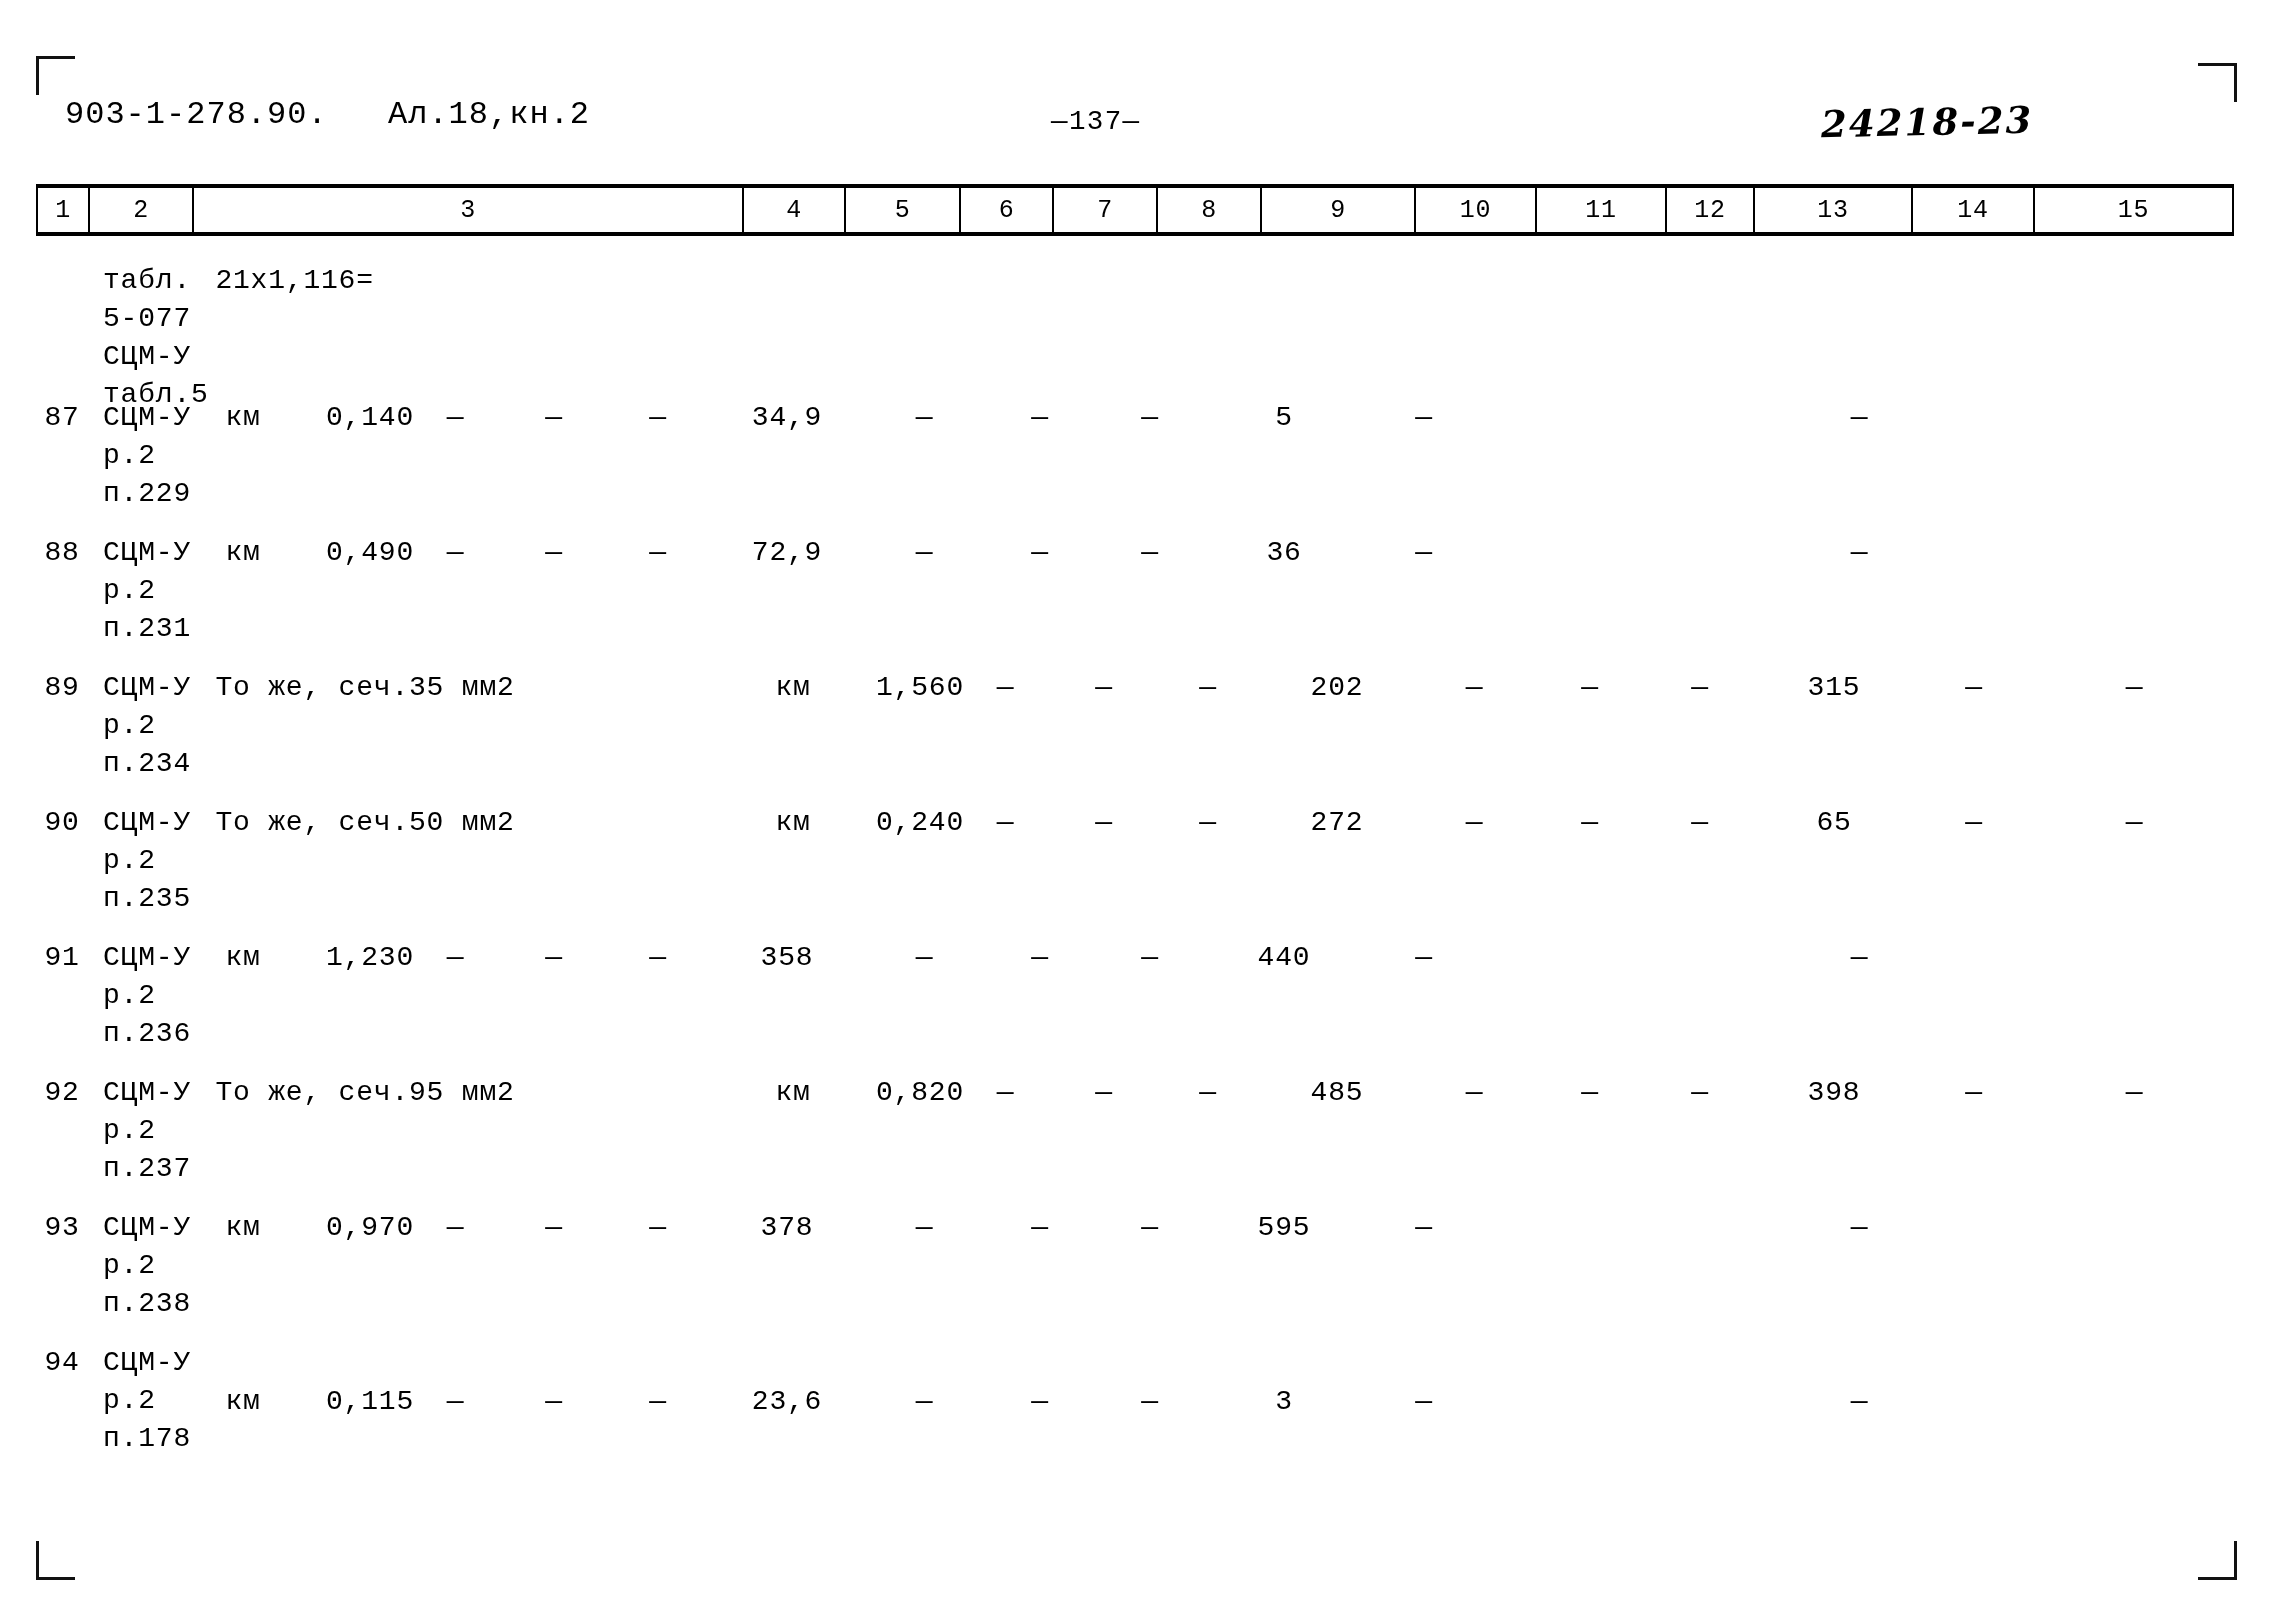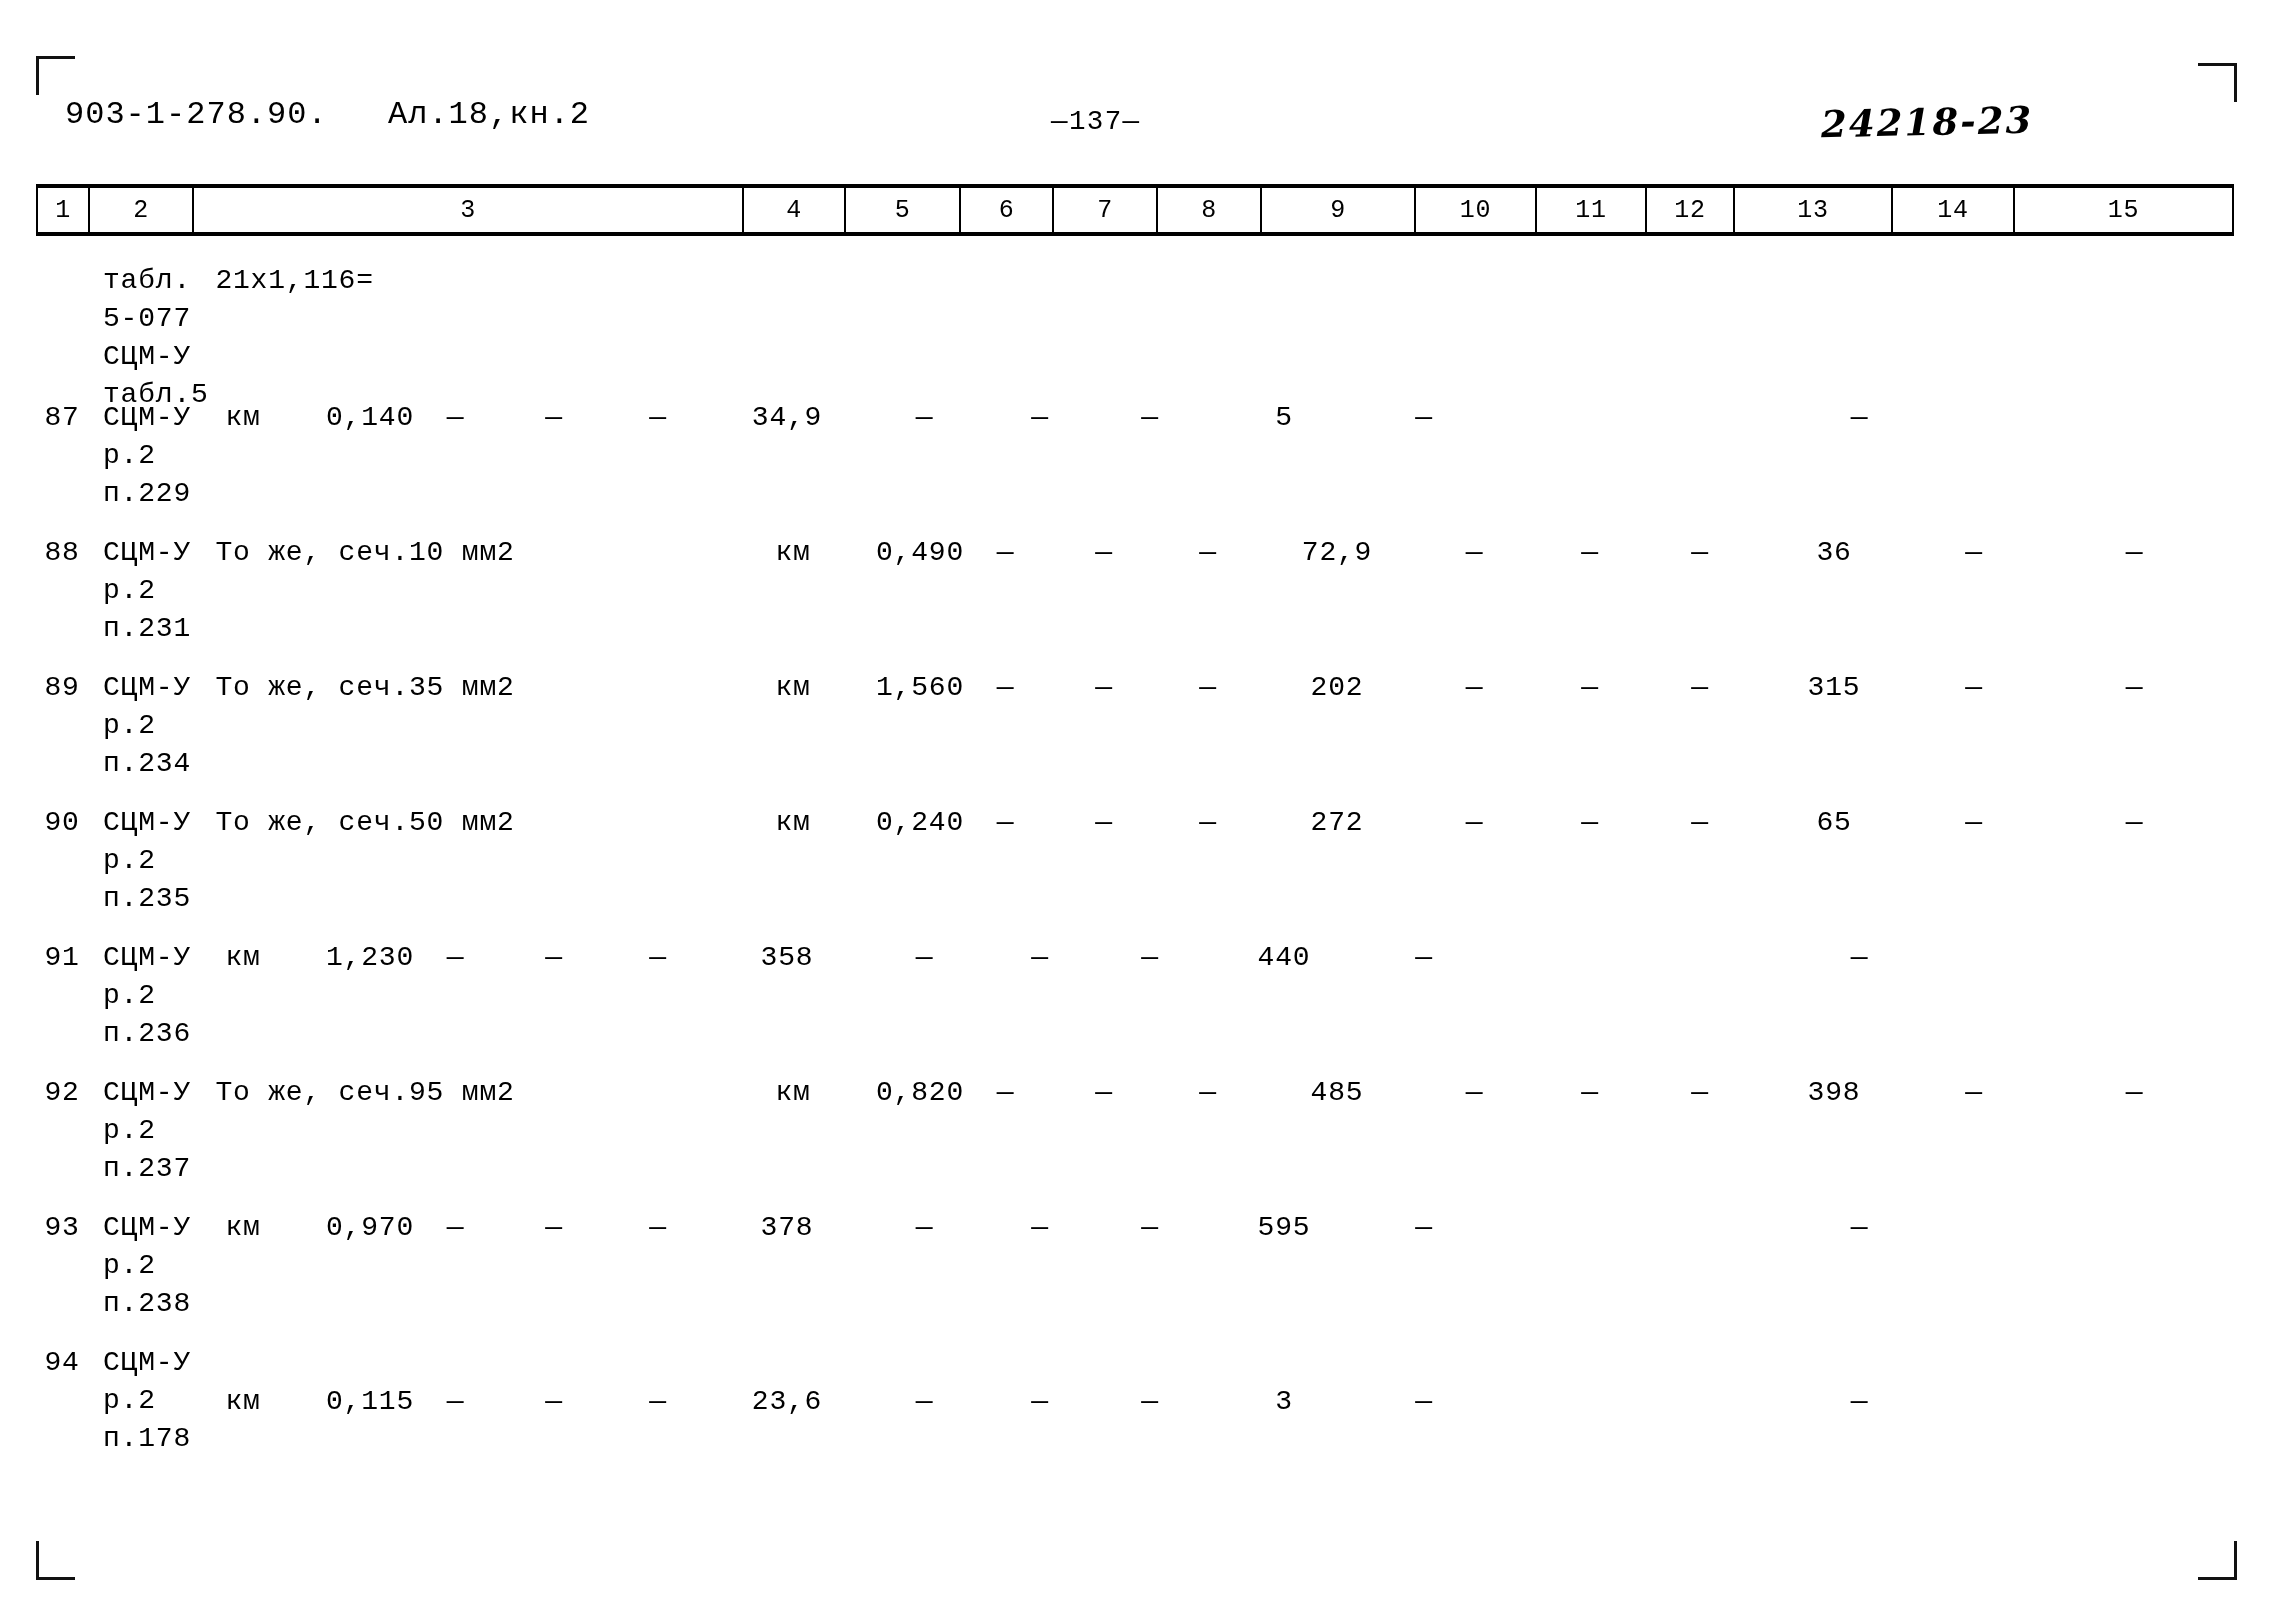"11" div.cell { width: 110px -> 130px }
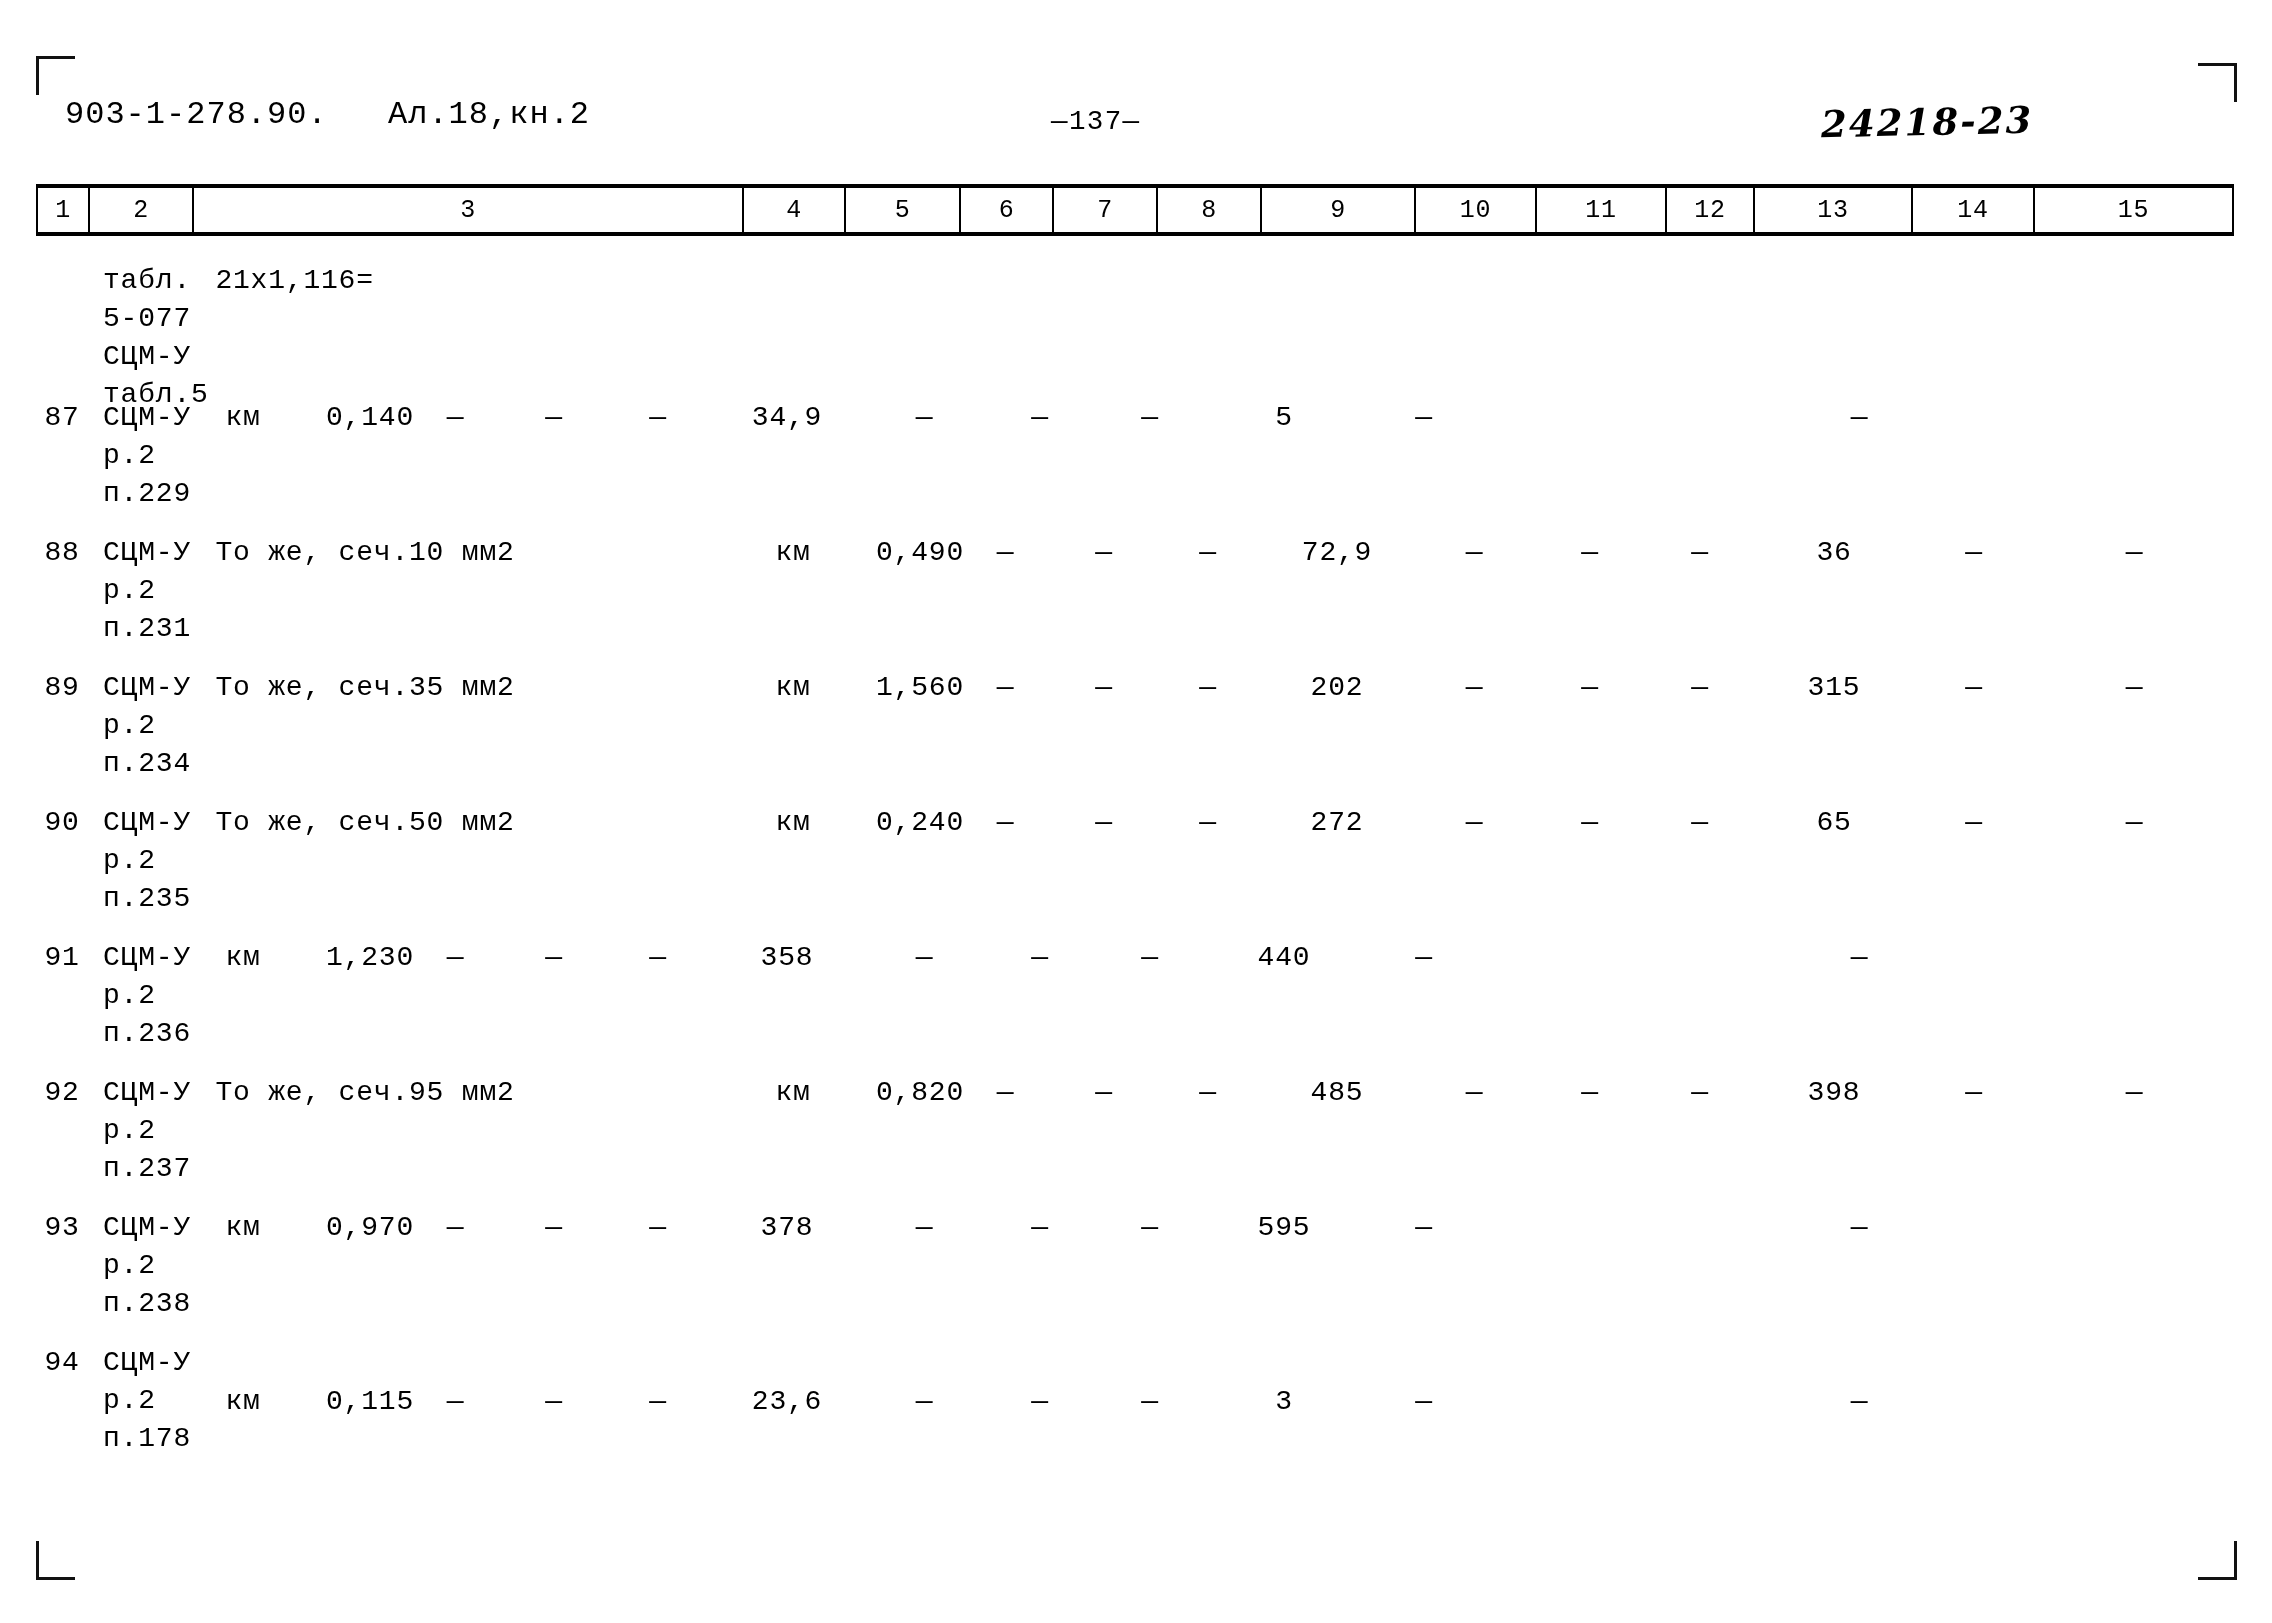"То же, сеч.10 мм2" div.cell { html: <div>То же, сеч.10 мм2</div> -> none }
